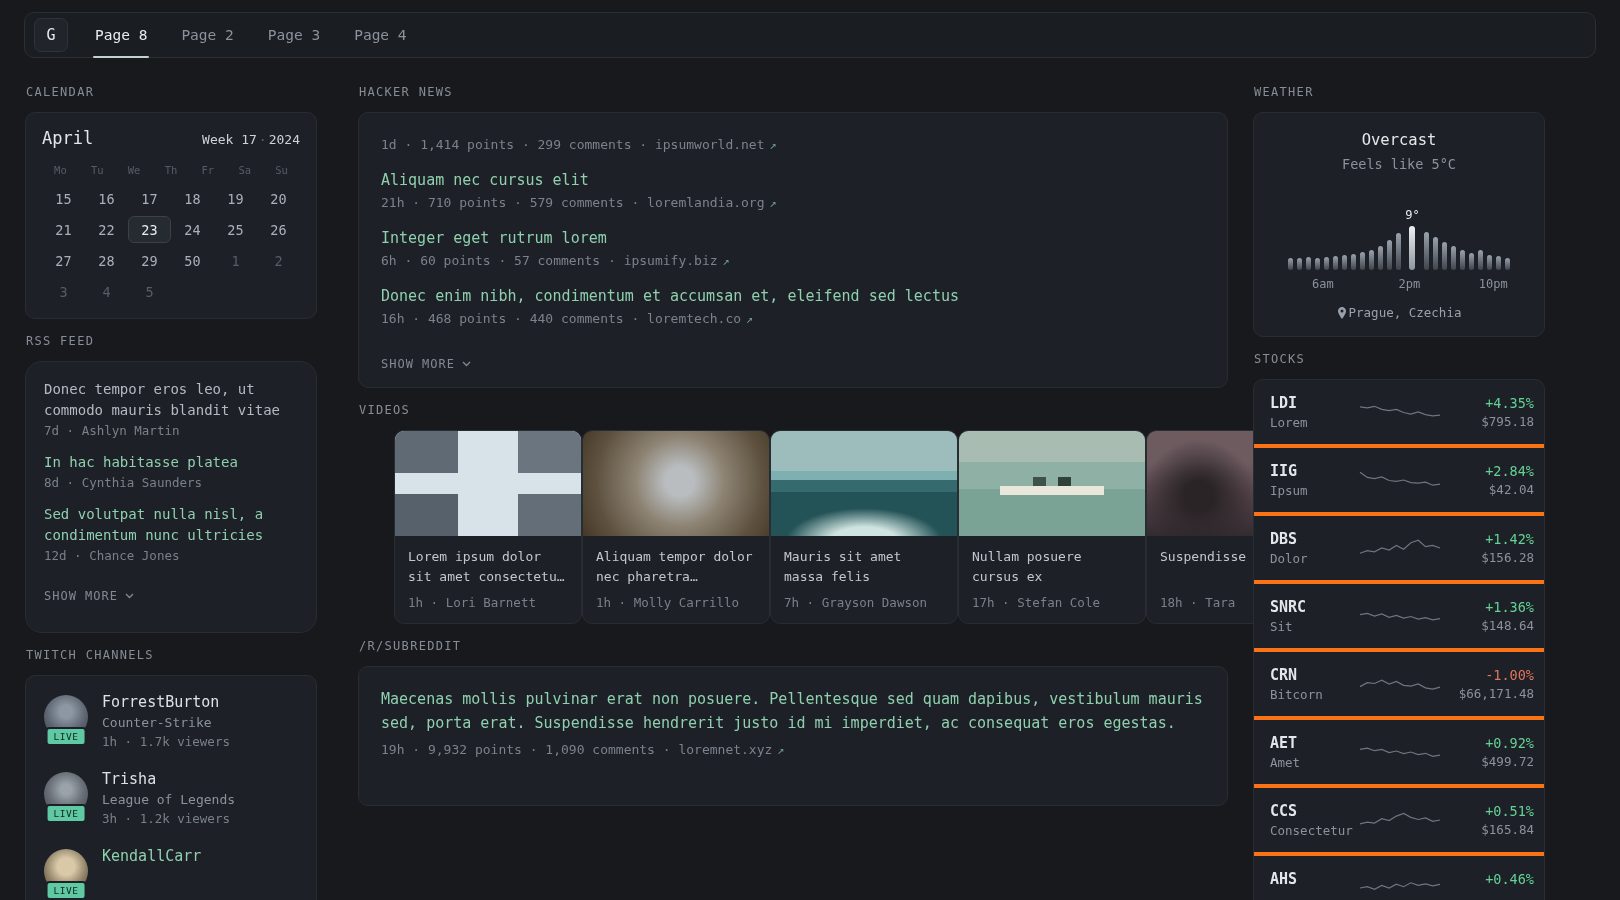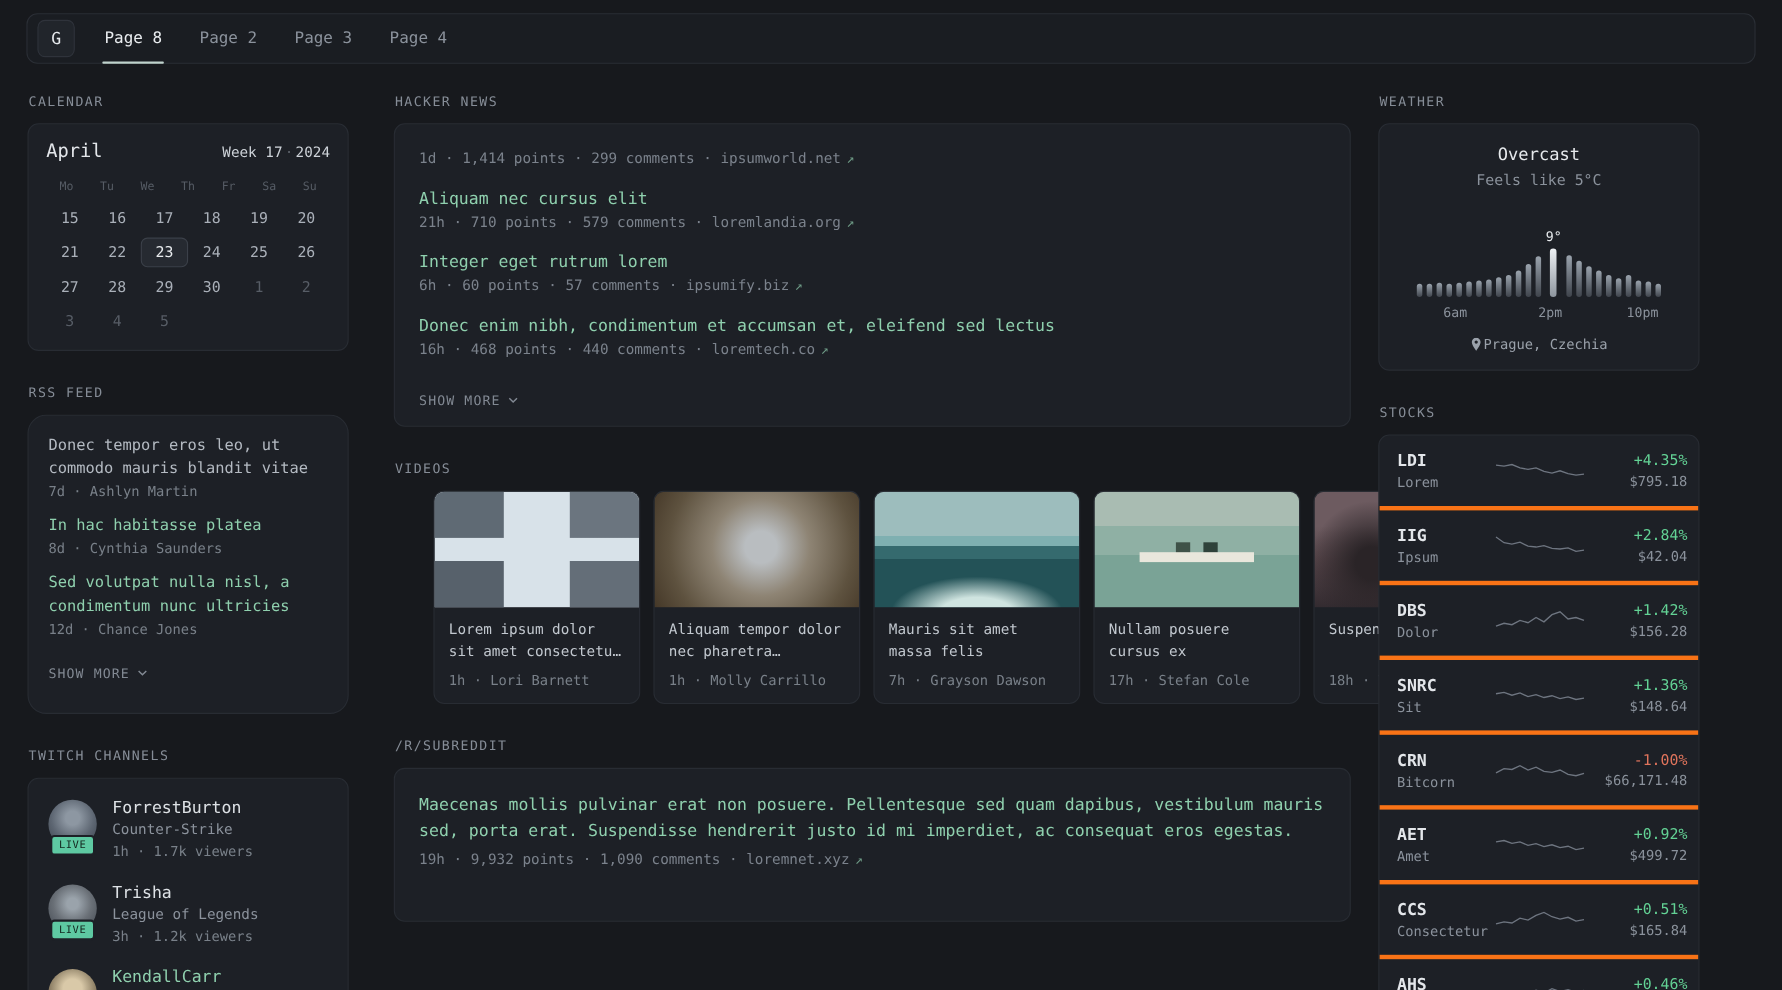"CALENDAR" .widget { margin-bottom: 31px -> 15px }
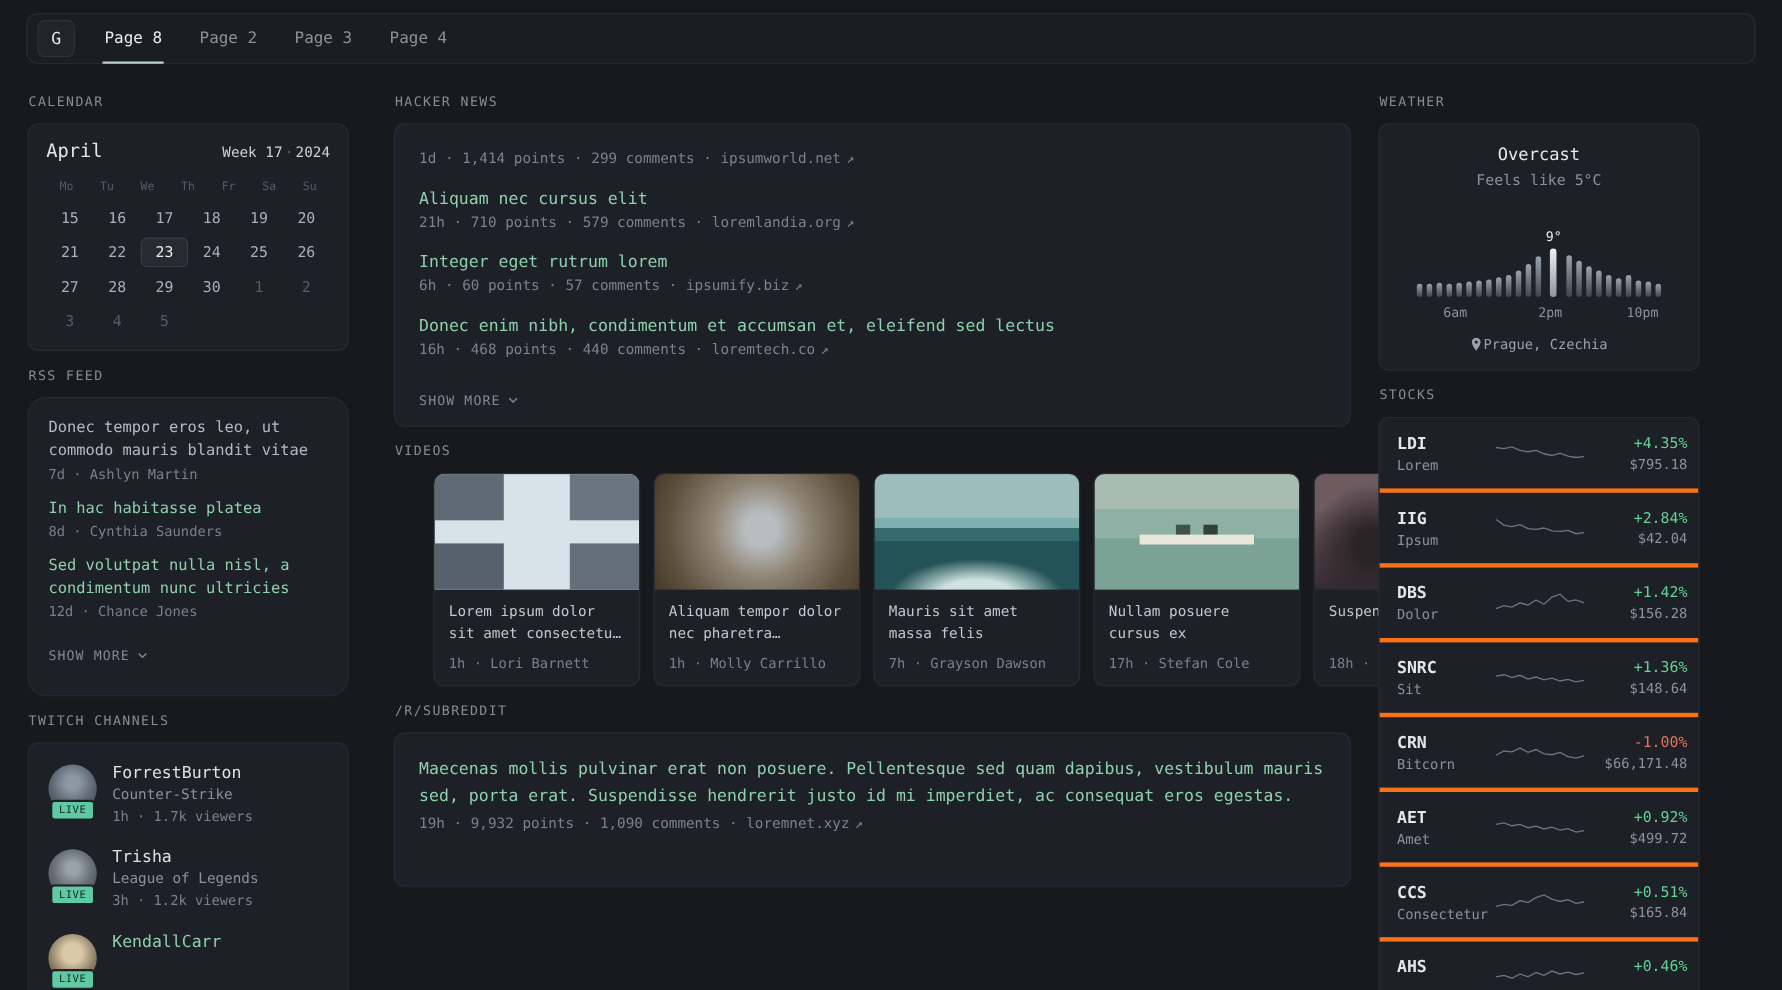"30" span.cell { text: 30 -> 50 }
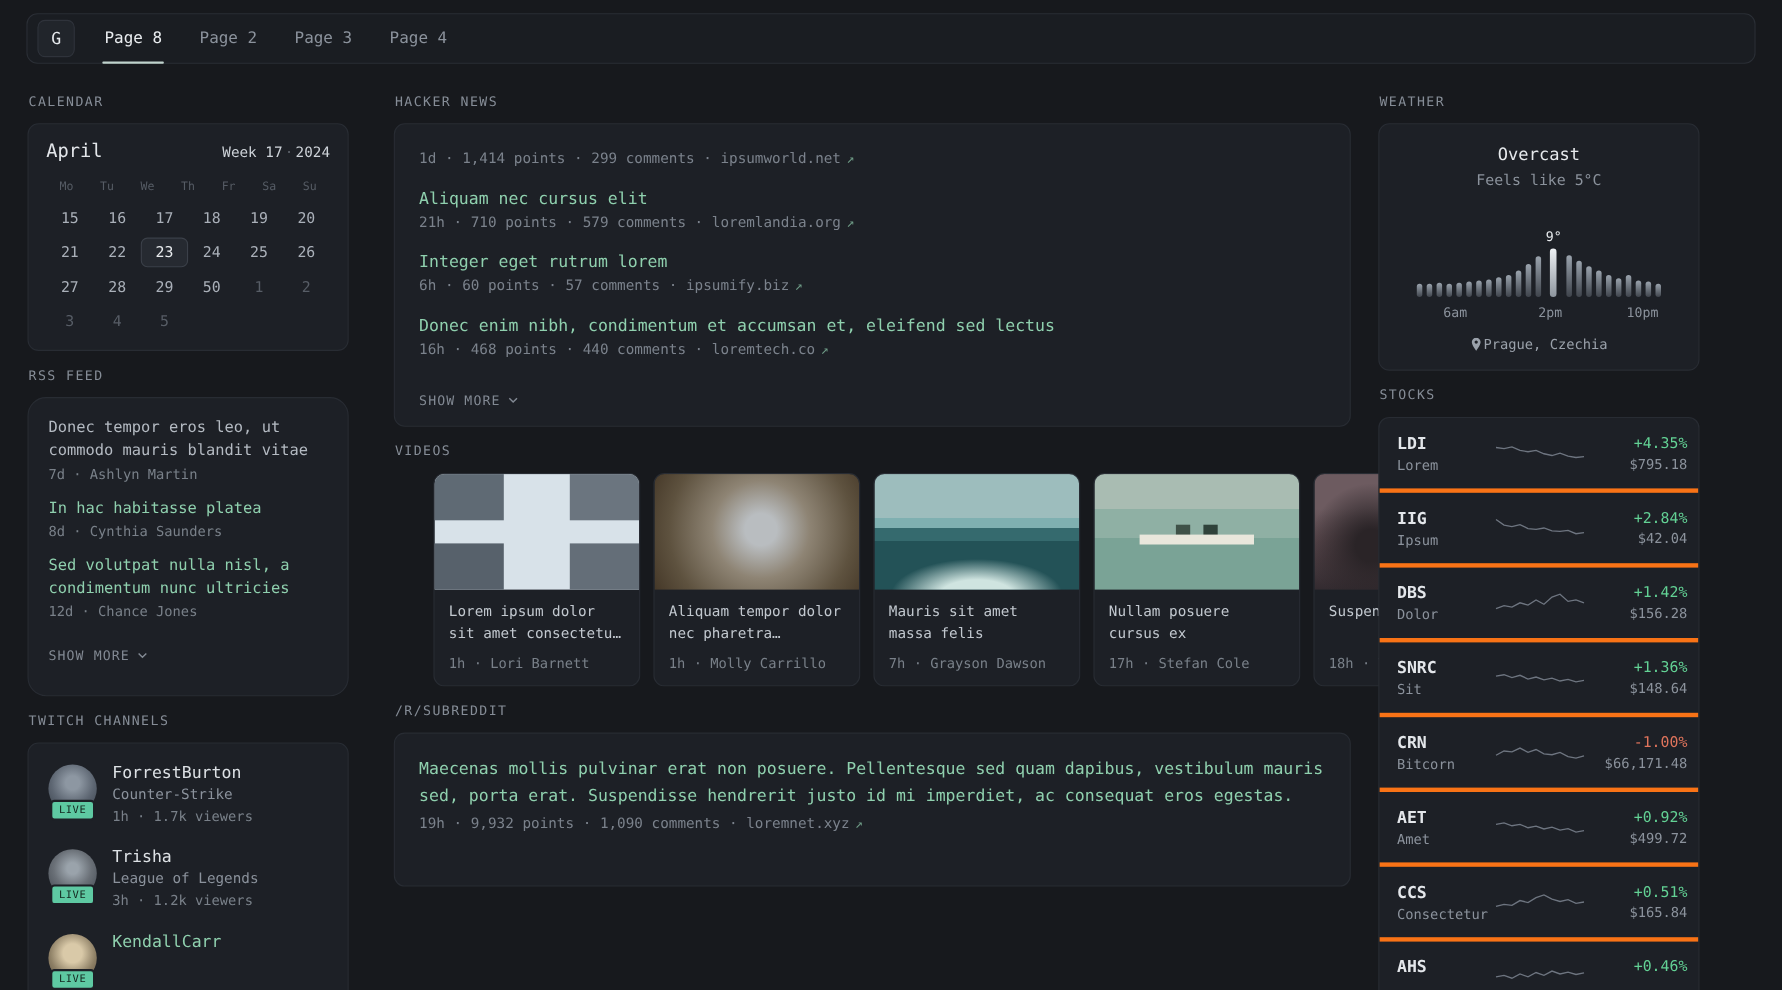"Lorem ipsum dolor sit amet" .vid-row { gap: 12px -> 0 }
